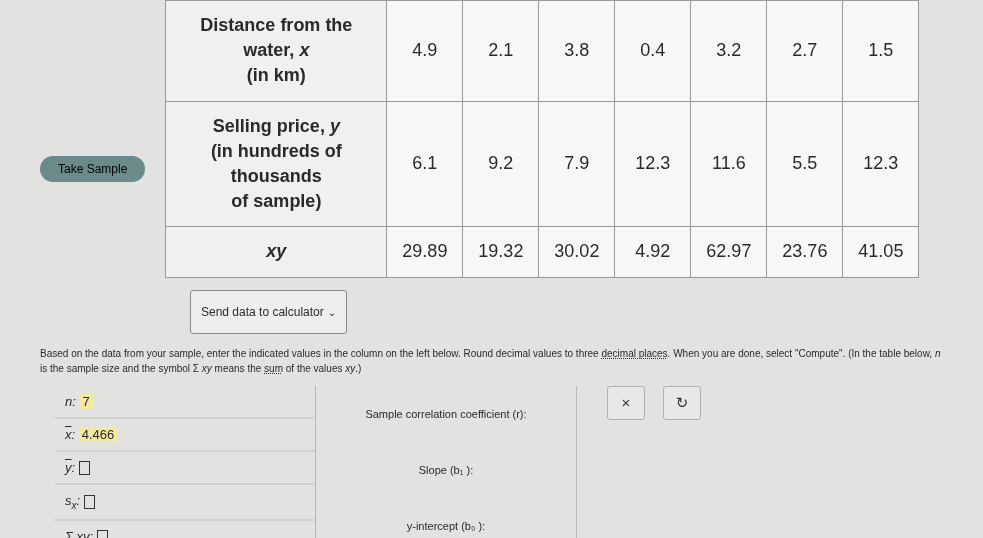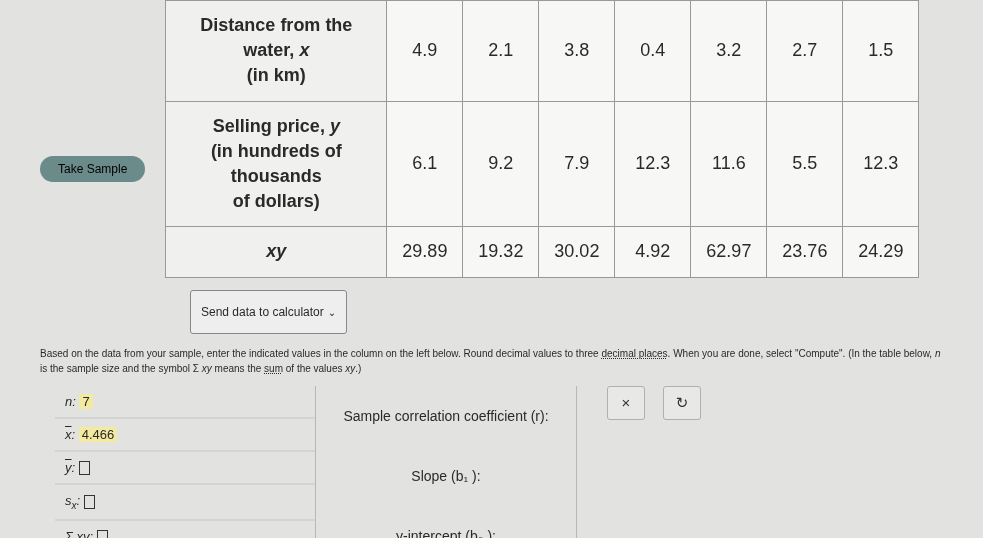"of dollars)" span { text: dollars -> sample }
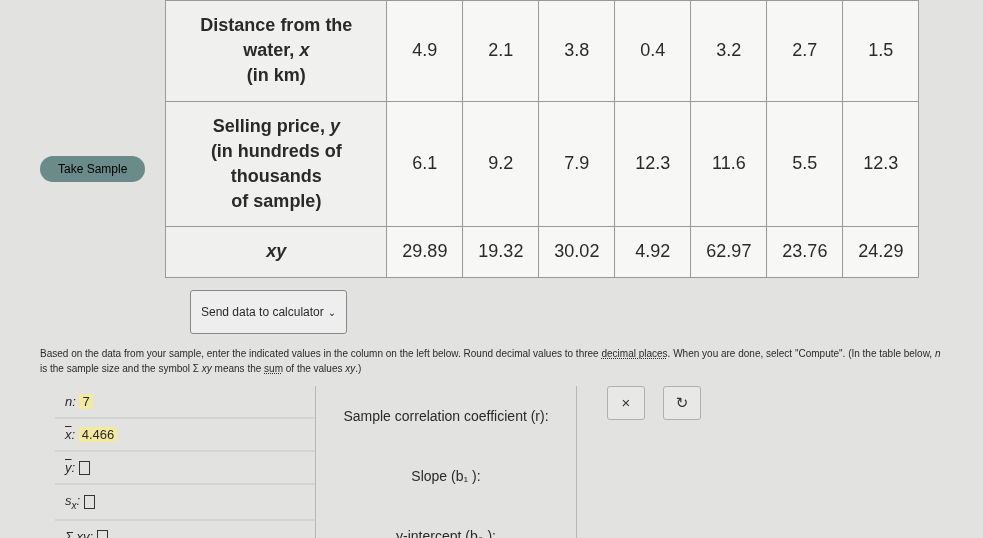"24.29" td { text: 24.29 -> 41.05 }
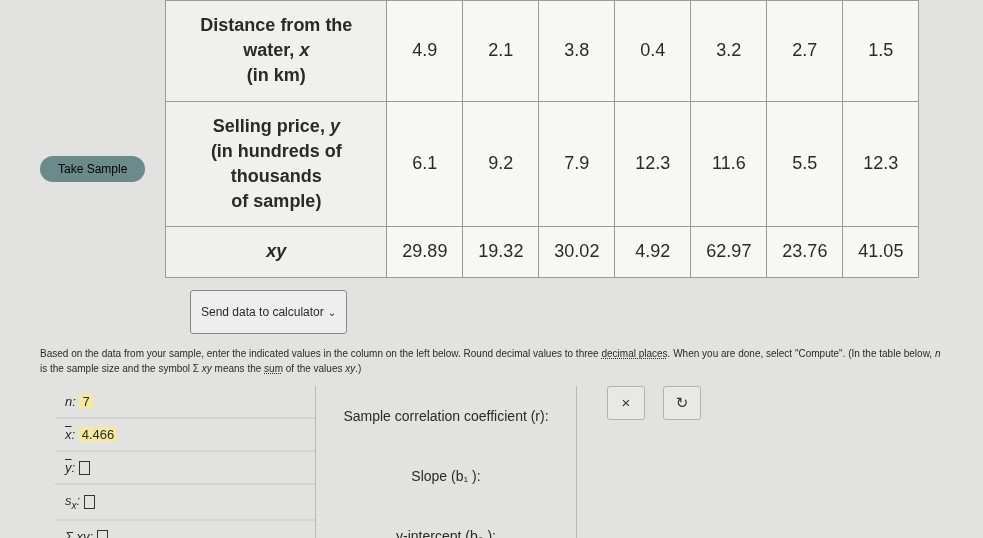"Sample correlation coefficient (r):" .results-box .rrow { font-size: 14px -> 11px }
